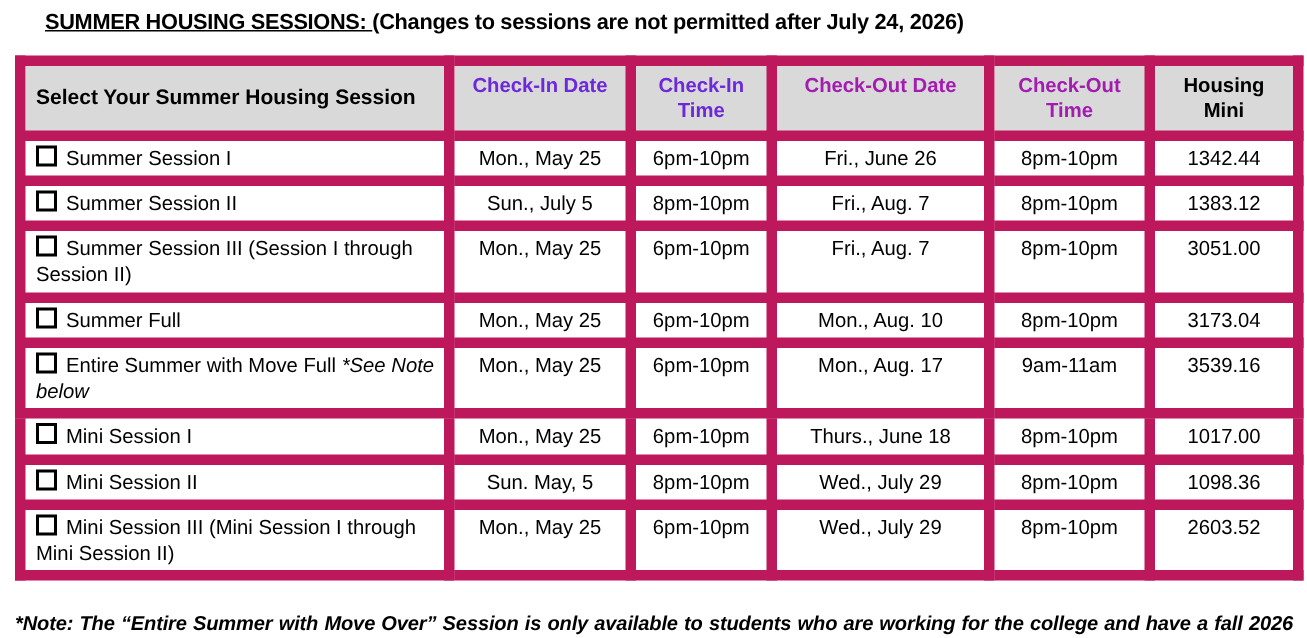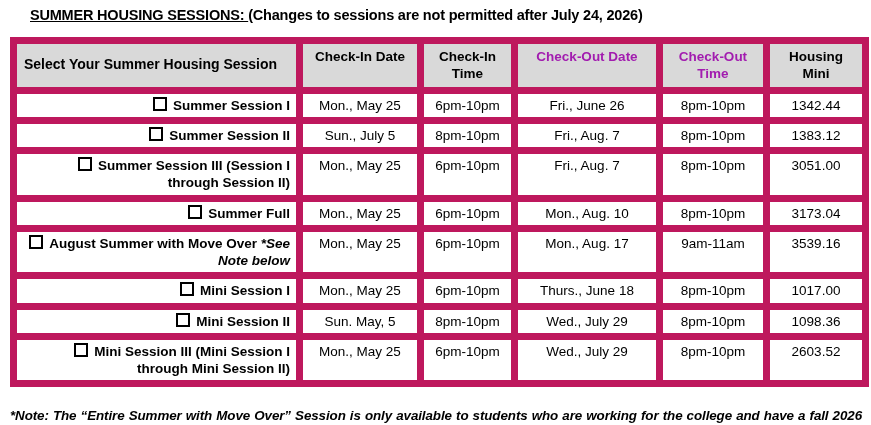"Check-In Date" th.green { color: #000000 -> #6d28d9 }
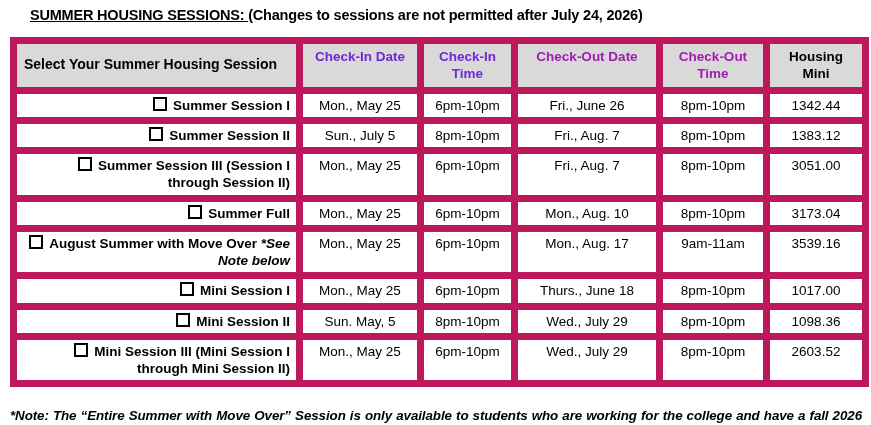"Summer Session I" table.sessions td.c-session { font-weight: bold -> none; text-align: right -> left }
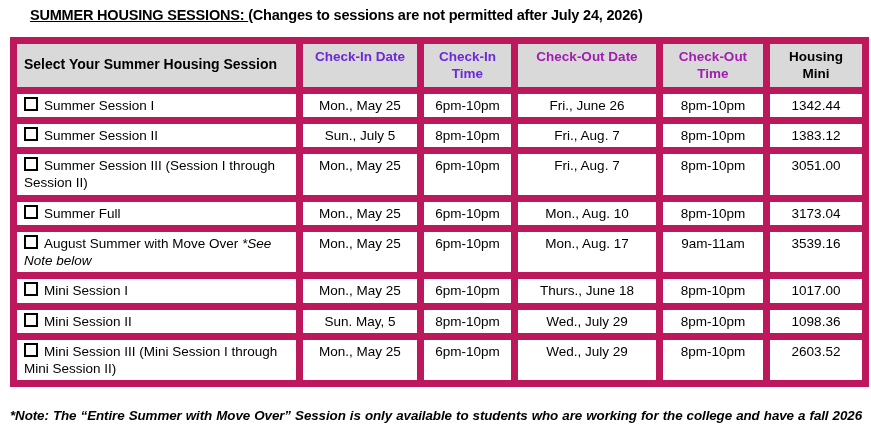"August Summer with Move Over" span { text: August Summer with Move Over -> Entire Summer with Move Full }
